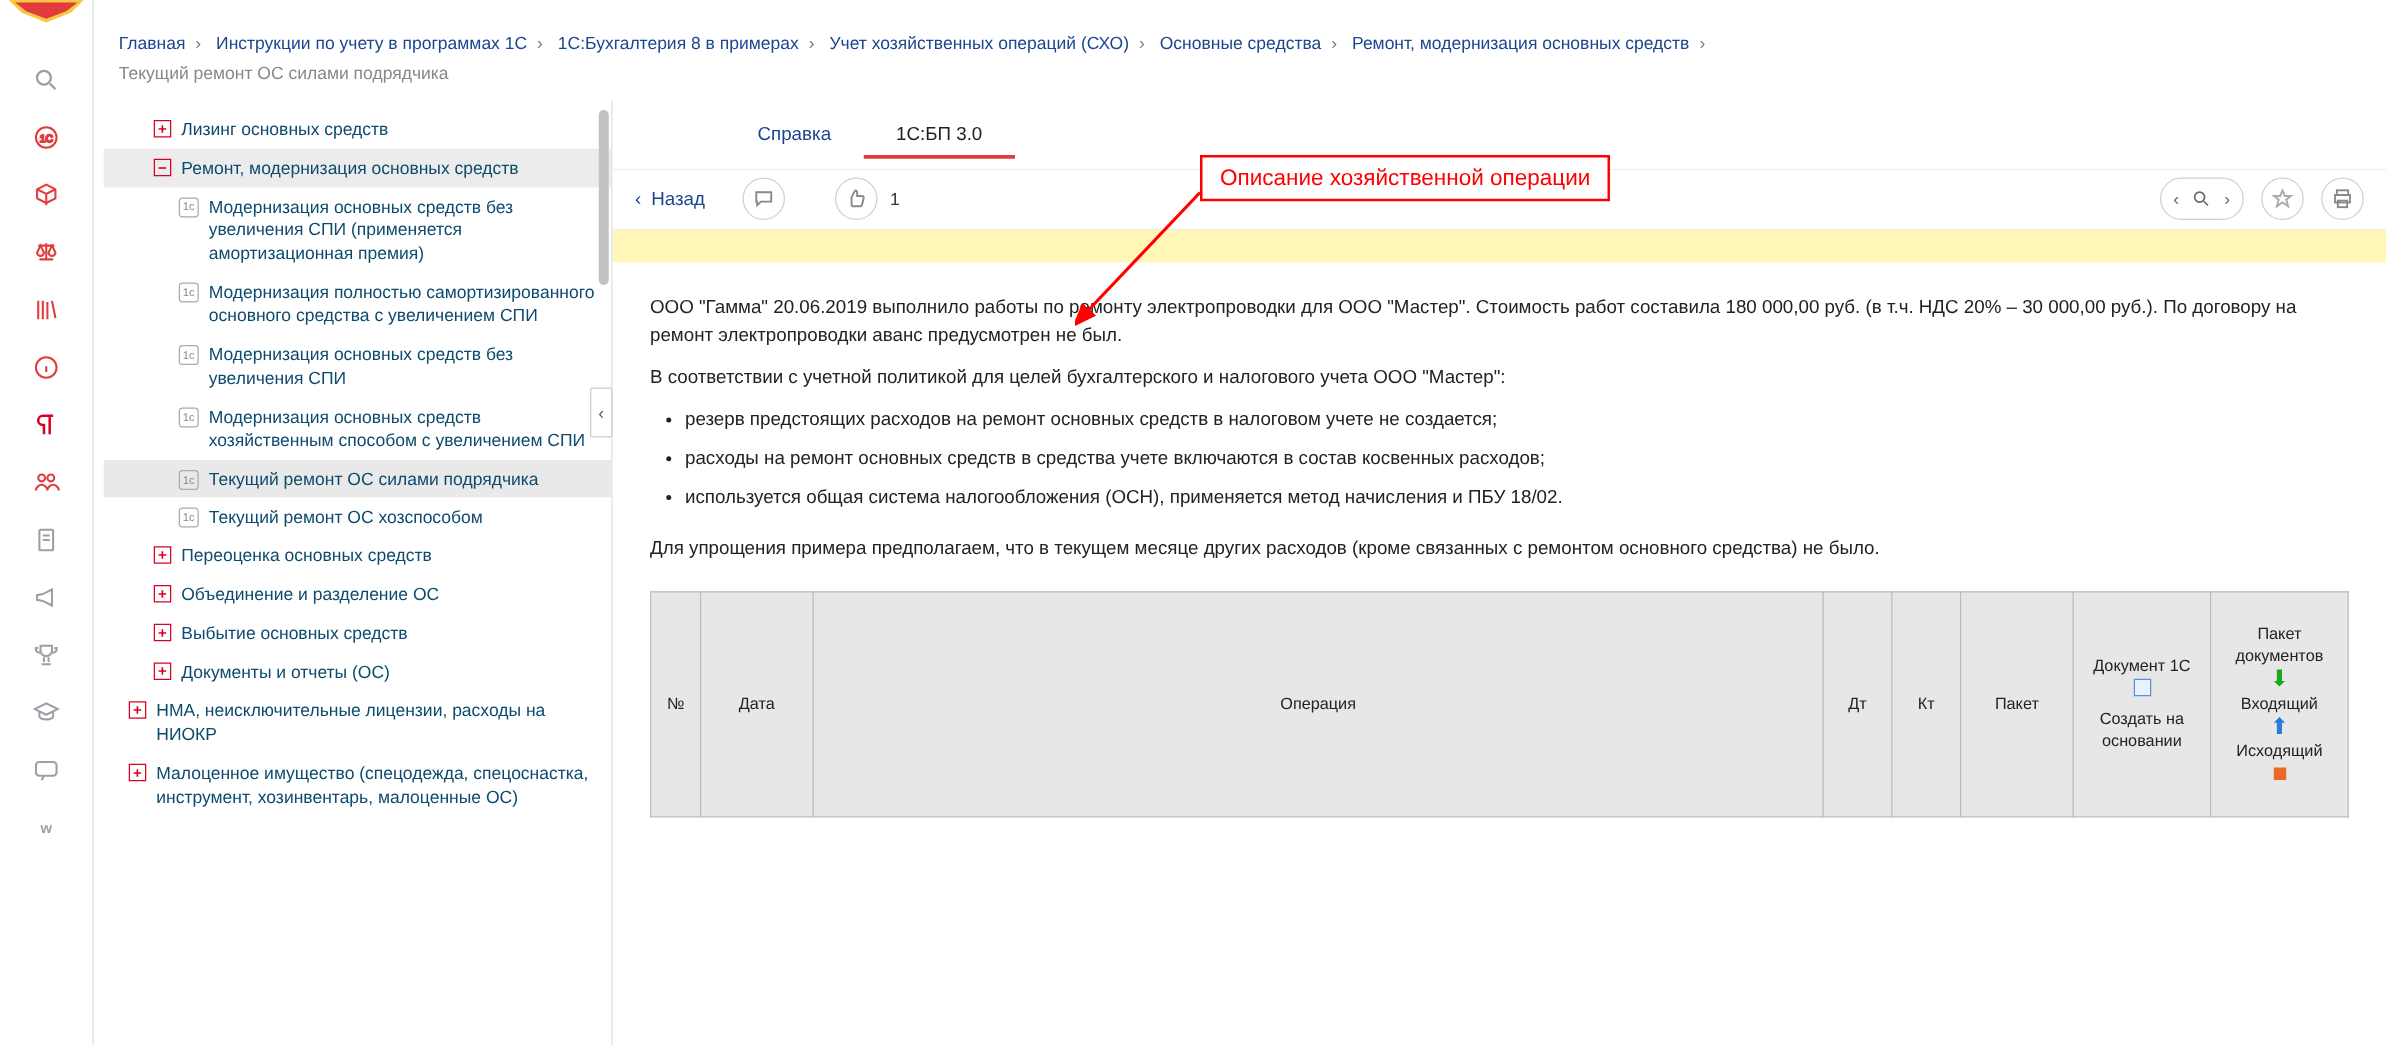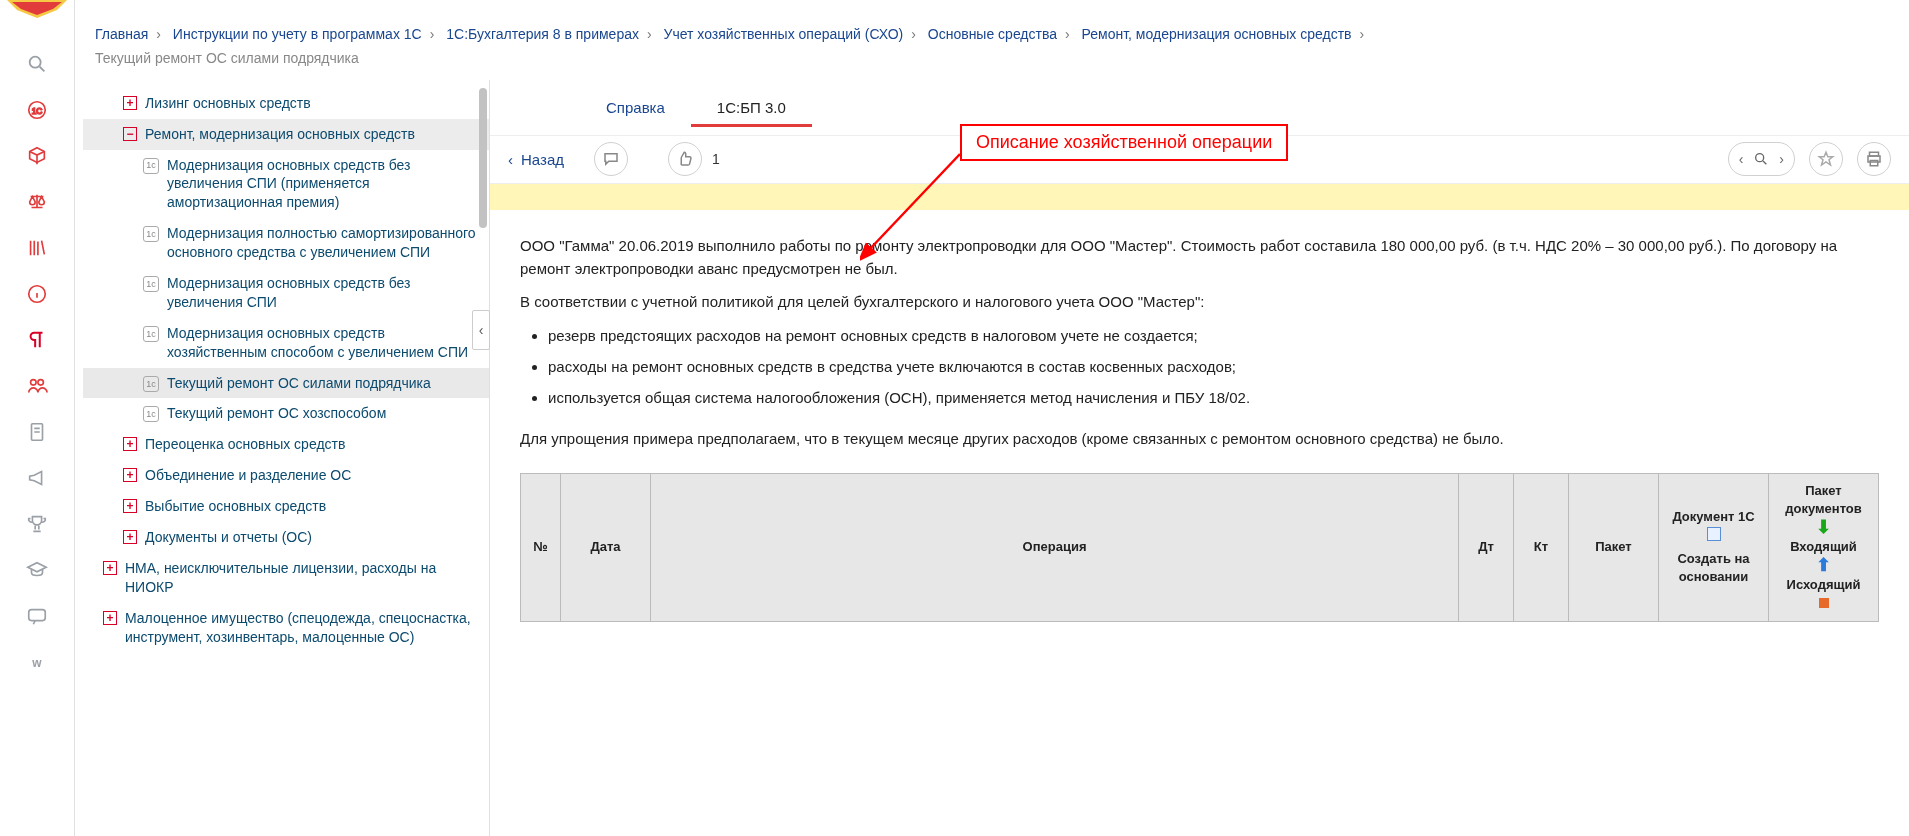"Пакет документов" .tbl th { font-weight: bold -> normal; padding: 8px 6px -> 24px 6px }
